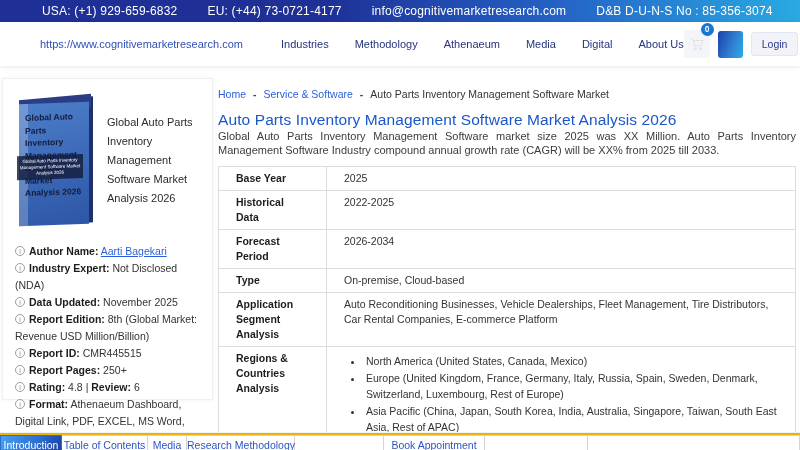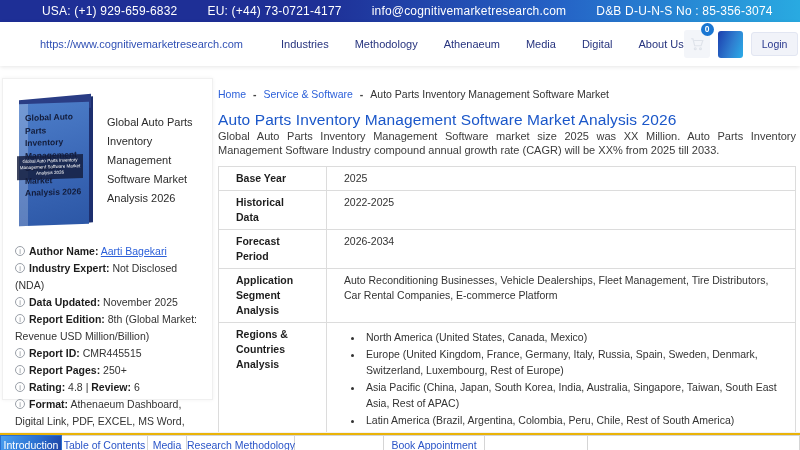"Type" tr { html: none -> <tr> <td>Type</td> <td>On-premise, Cloud-based</td> </tr> }
